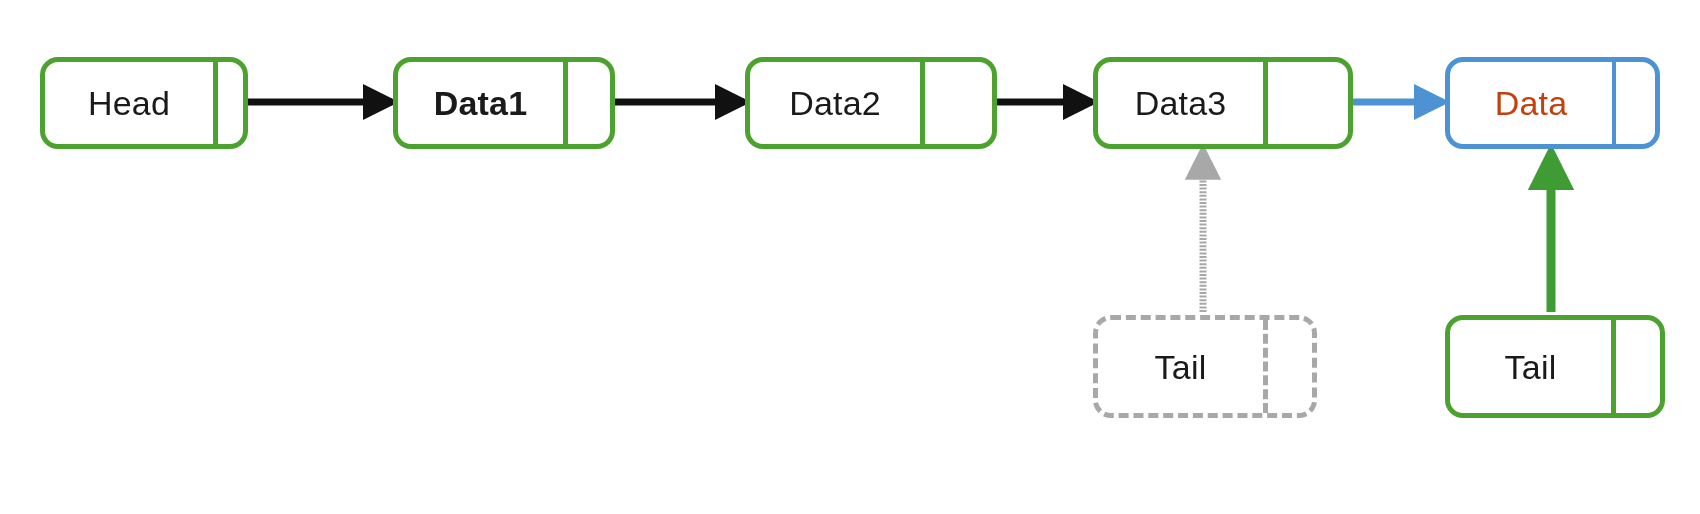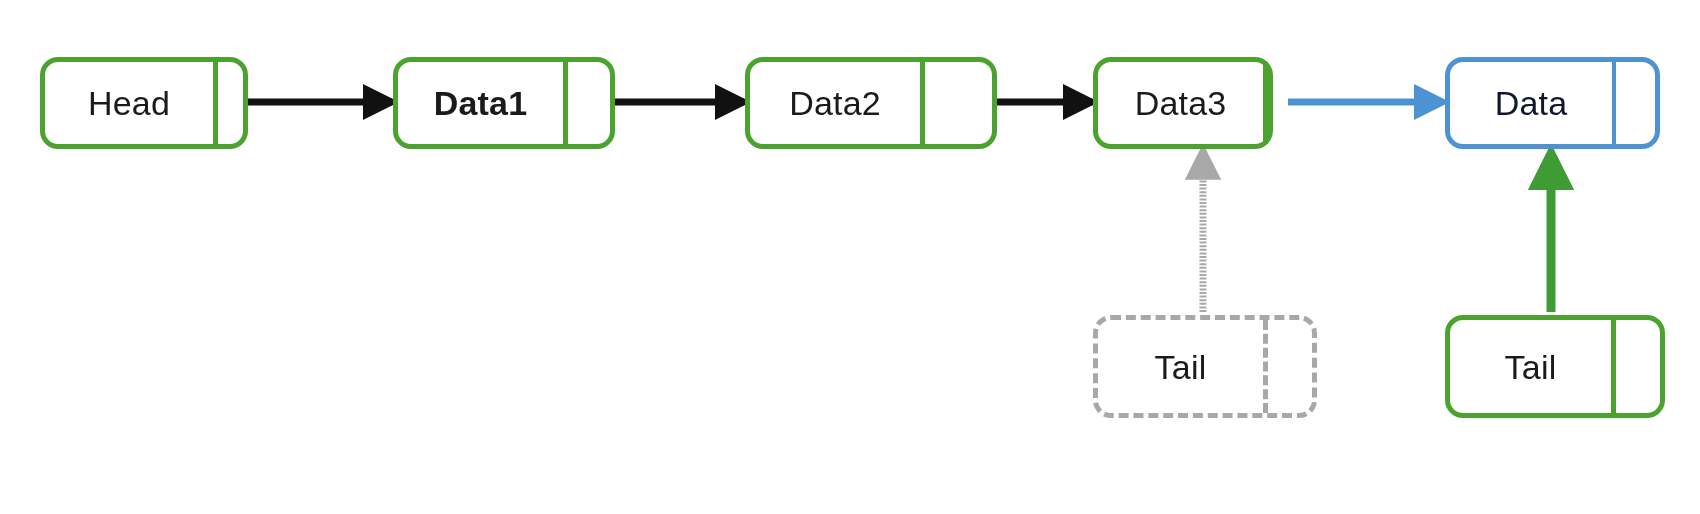"Data3" div.node { width: 180px -> 260px }
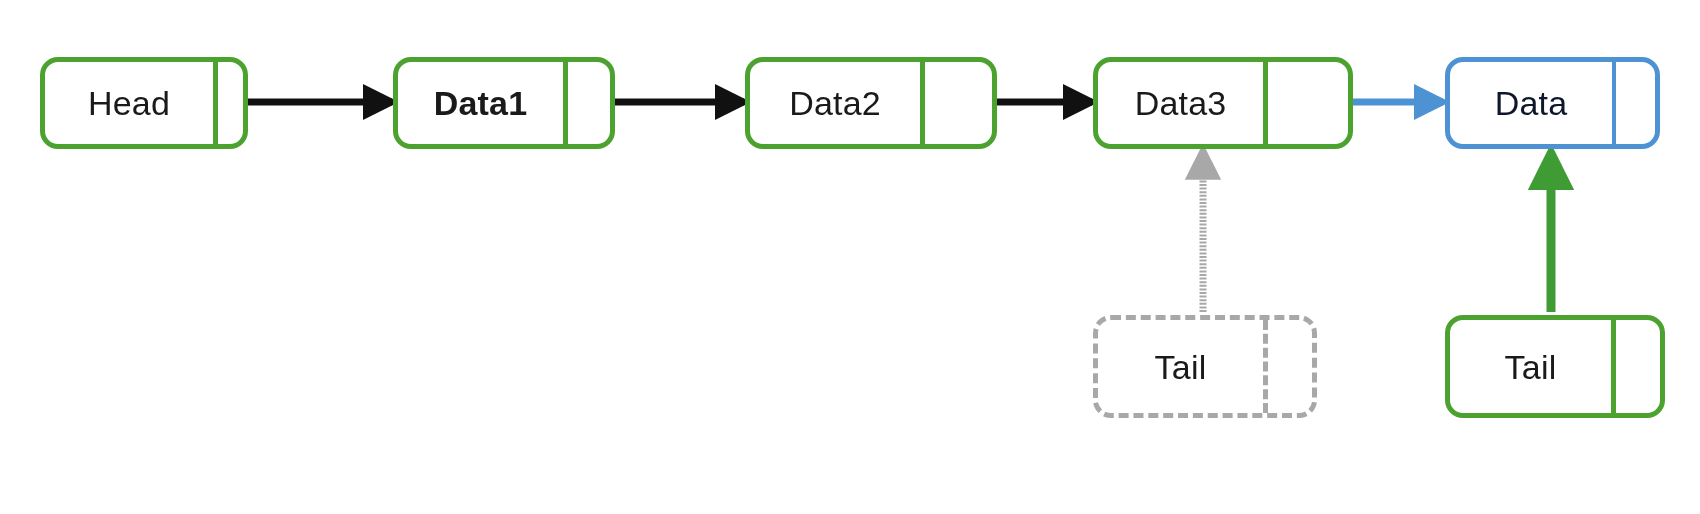"Data" .node.blue .label { color: #0f172a -> #c2410c }
